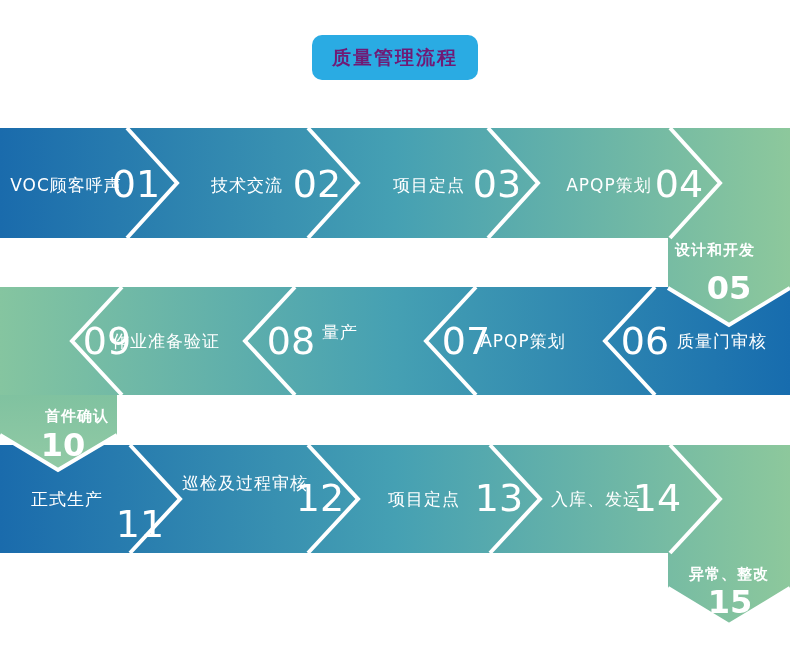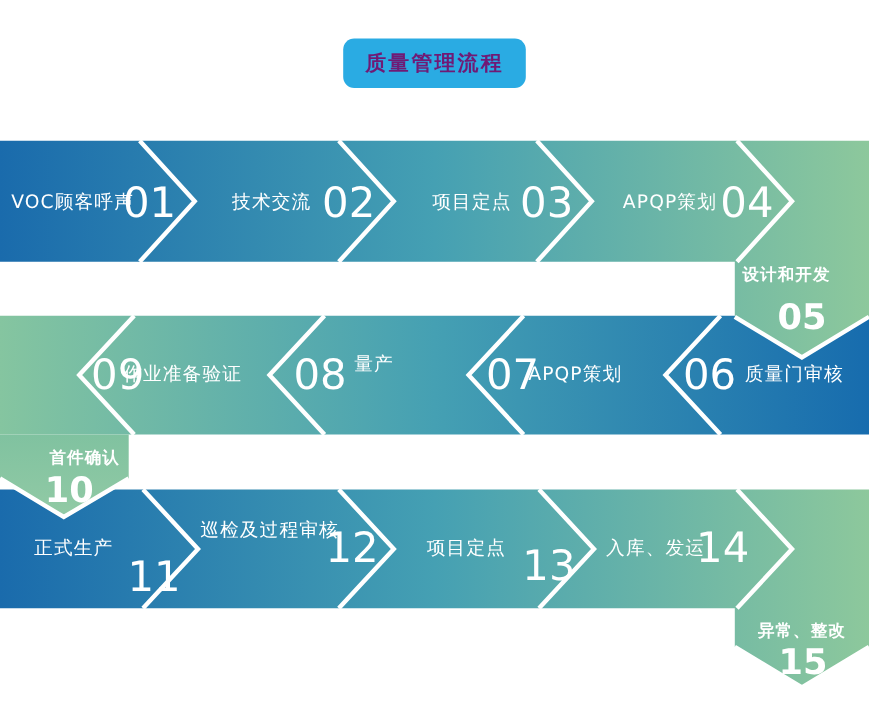"13" span.t { top: 514px -> 498px }
